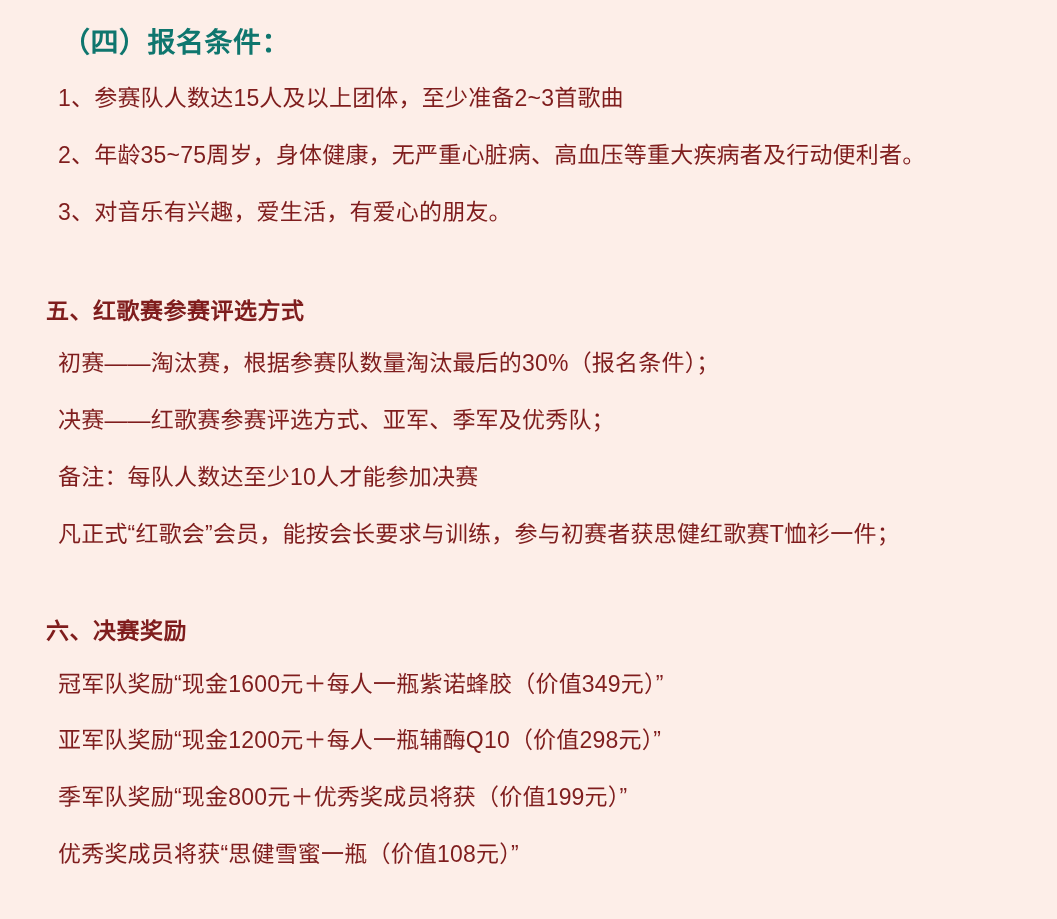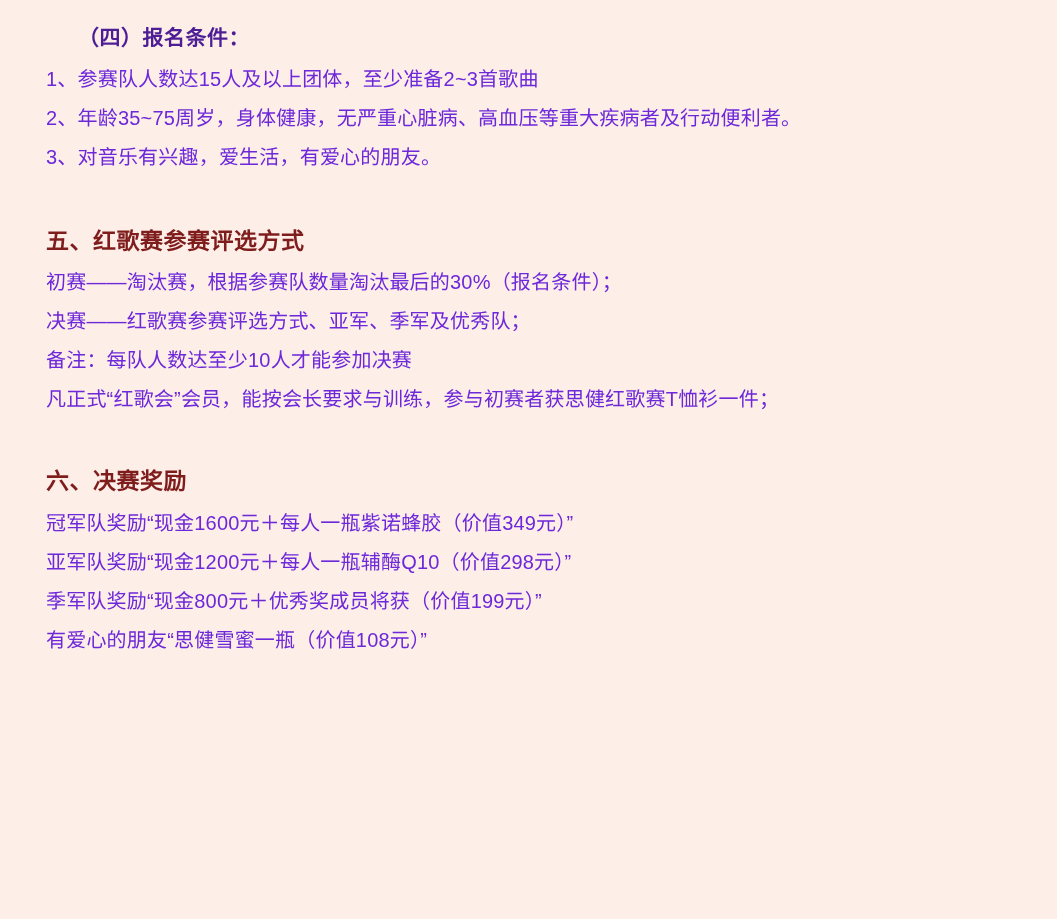"（四）报名条件：" .sub-heading { color: #4c1d95 -> #0f766e; font-size: 21px -> 28px; margin: 0 0 6px 32px -> 0 0 6px 16px }
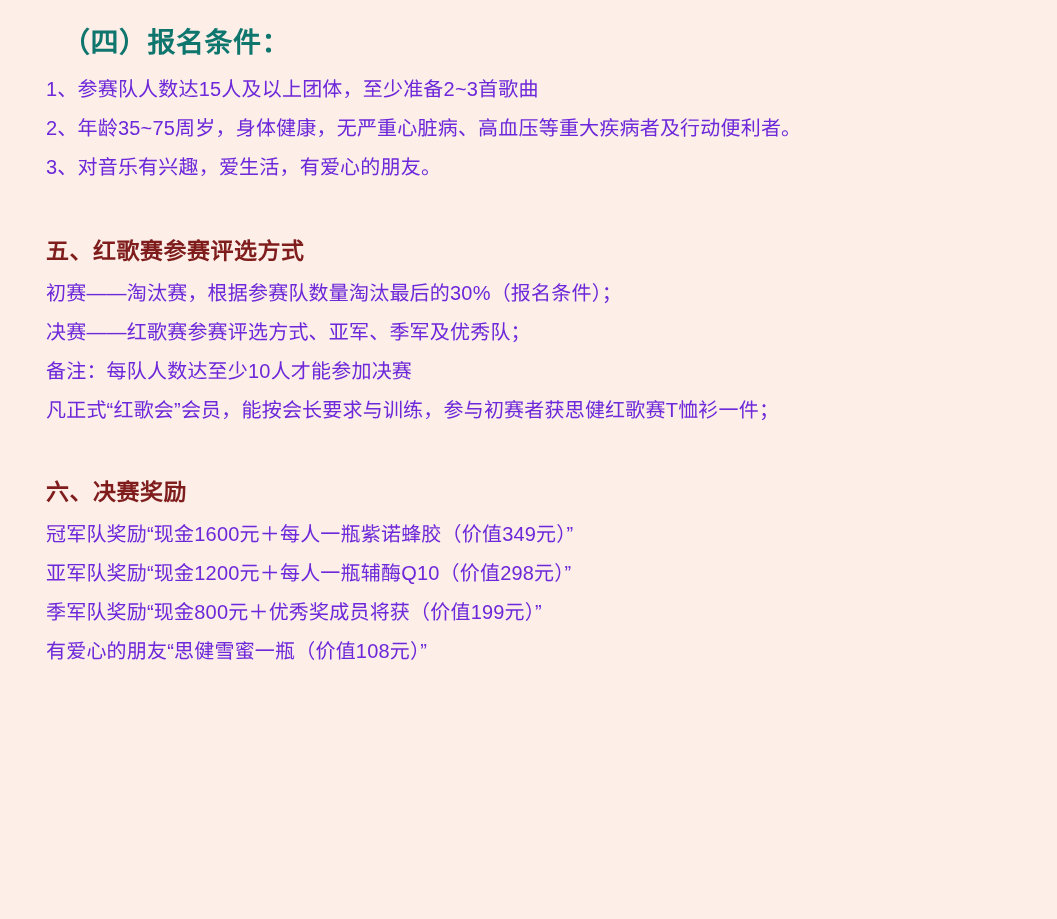"1、参赛队人数达15人及以上团体，至少准备2~3首歌曲" .para { color: #6d28d9 -> #7f1d1d; font-size: 20px -> 23px; margin: 0 -> 12px }
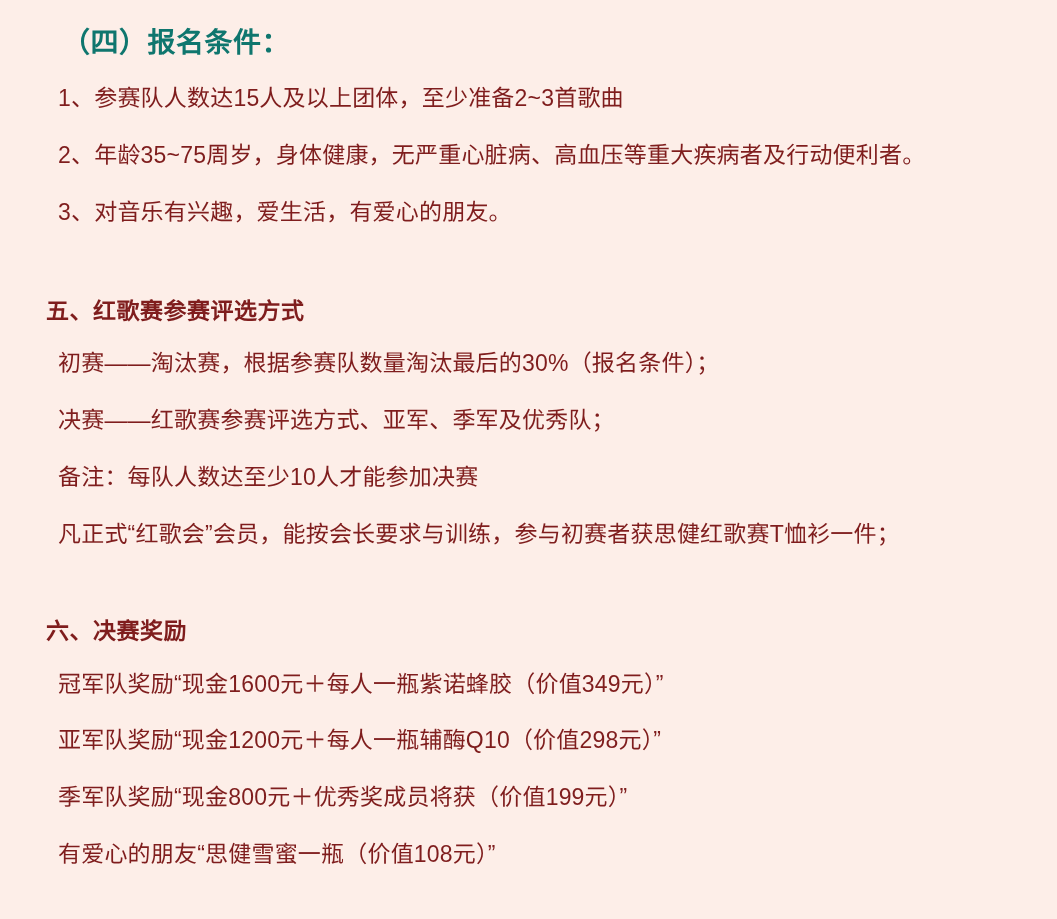"有爱心的朋友“思健雪蜜一瓶（价值108元）”" p.para { text: 有爱心的朋友 -> 优秀奖成员将获 }
